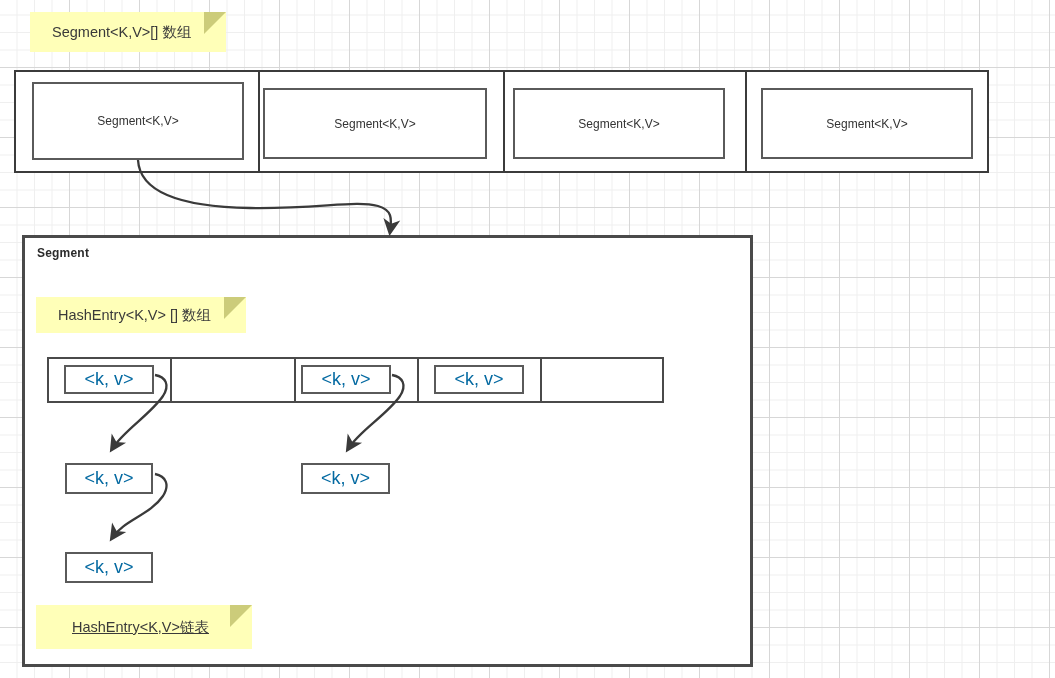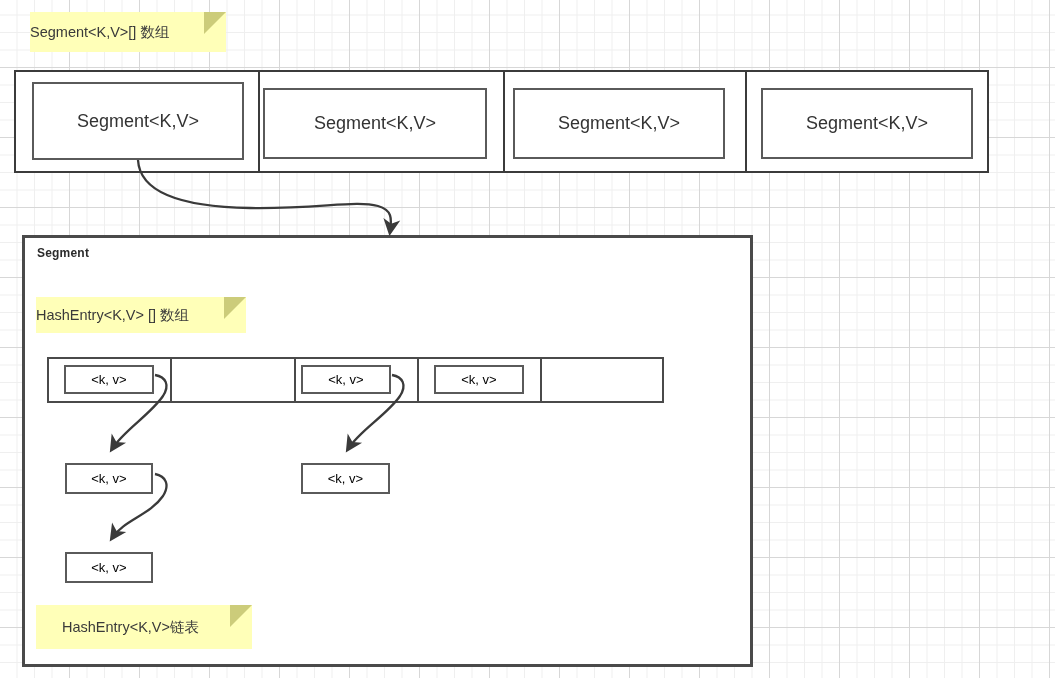"Segment<K,V>[] 数组" .note { padding-left: none -> 22px }
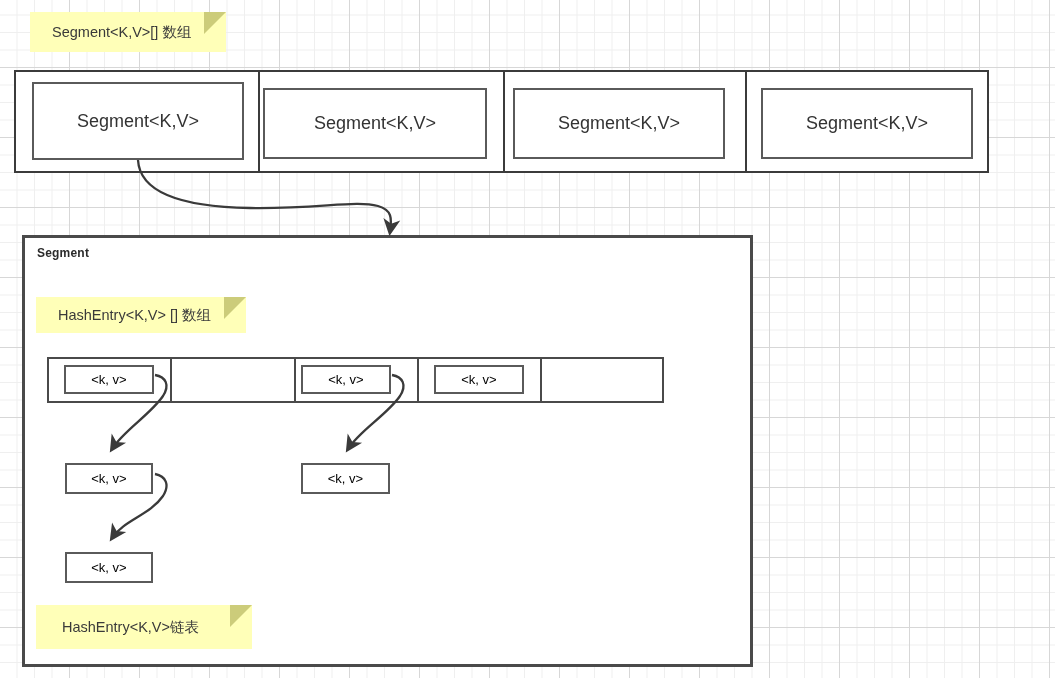"Segment<K,V>" .seg-cell { font-size: 18px -> 12px }
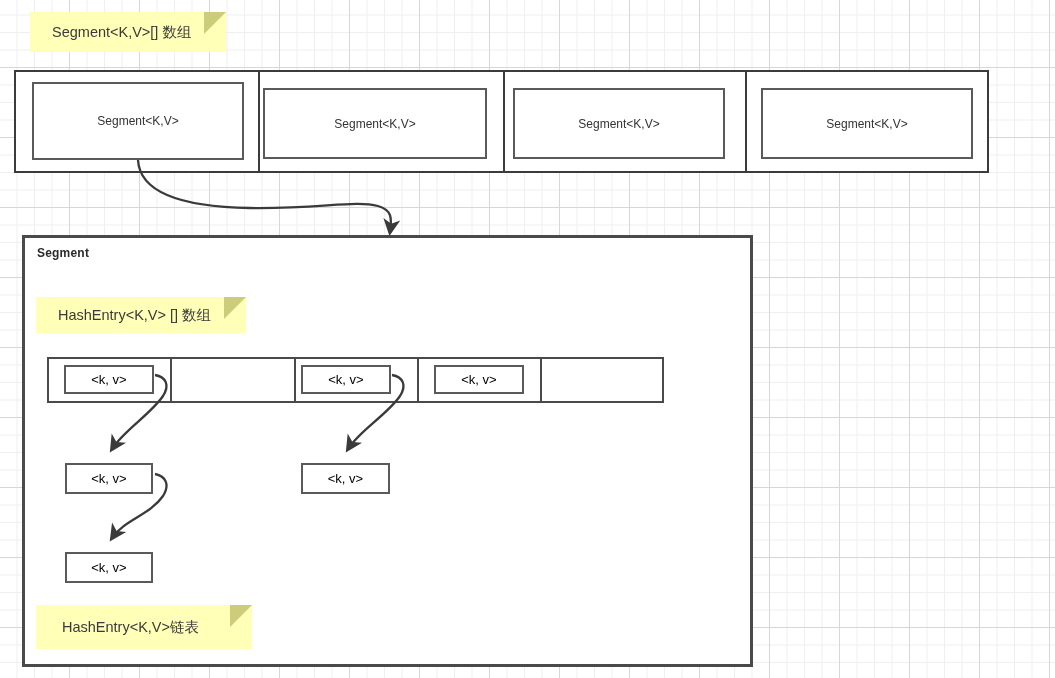"<k, v>" .kv { color: #000000 -> #0369a1; font-size: 13px -> 18px }
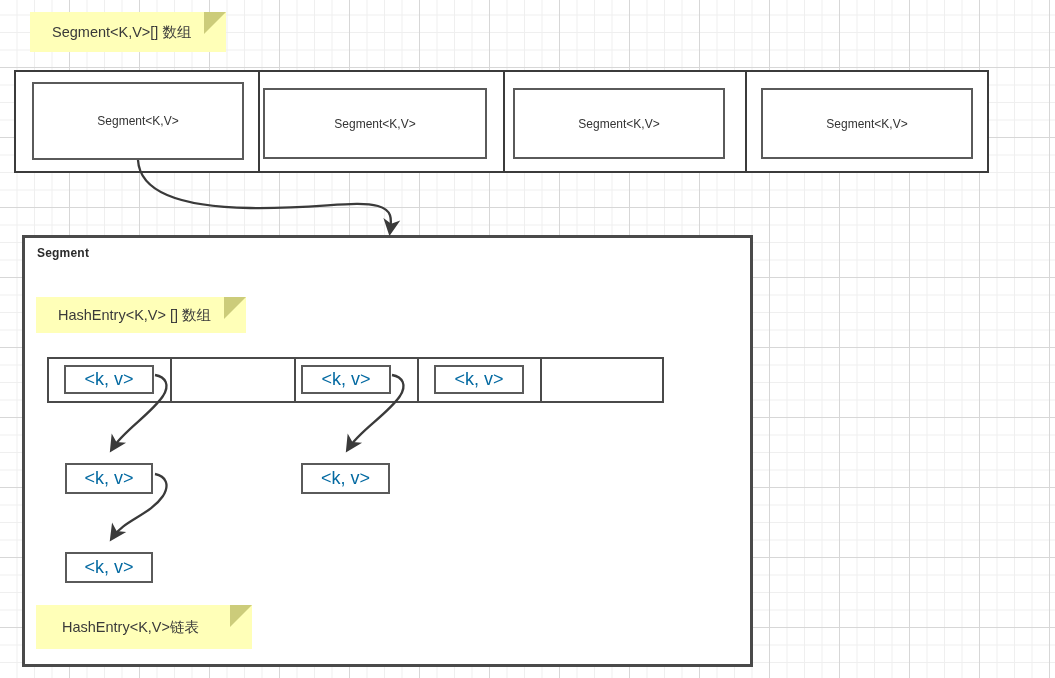"HashEntry<K,V>链表" div.note { padding-left: 26px -> 36px; text-decoration: none -> underline }
